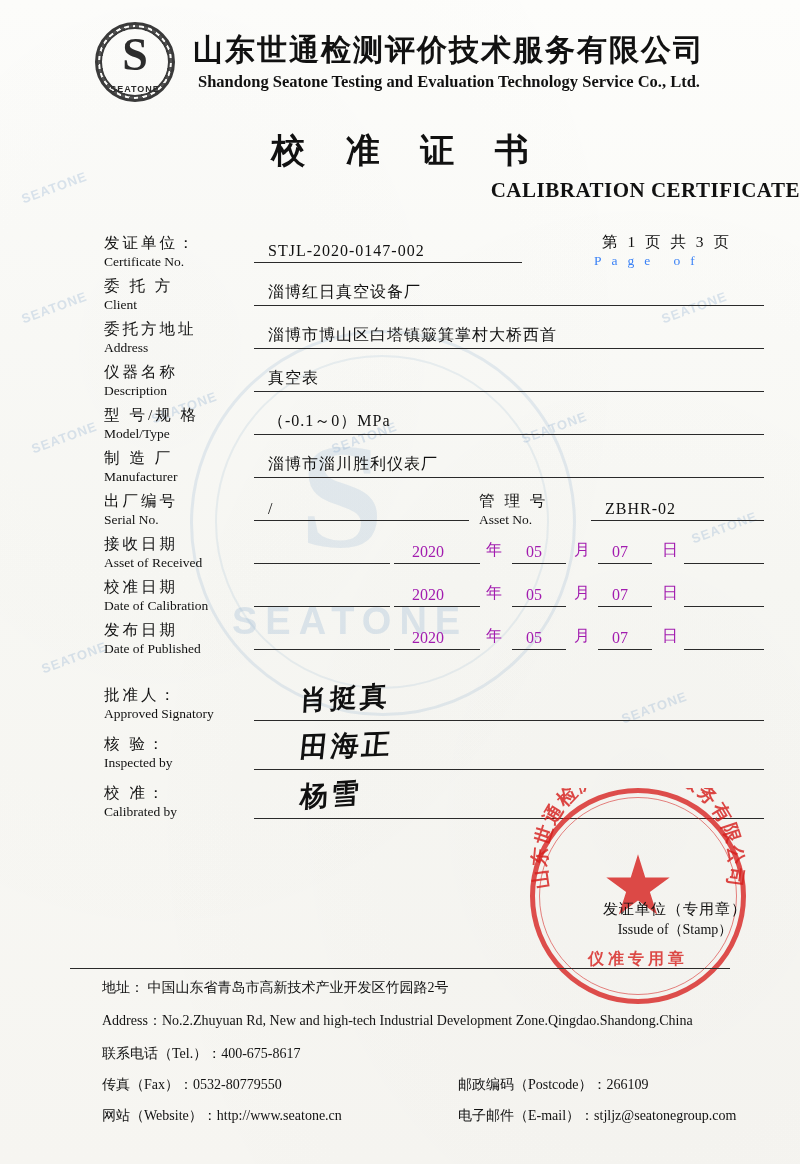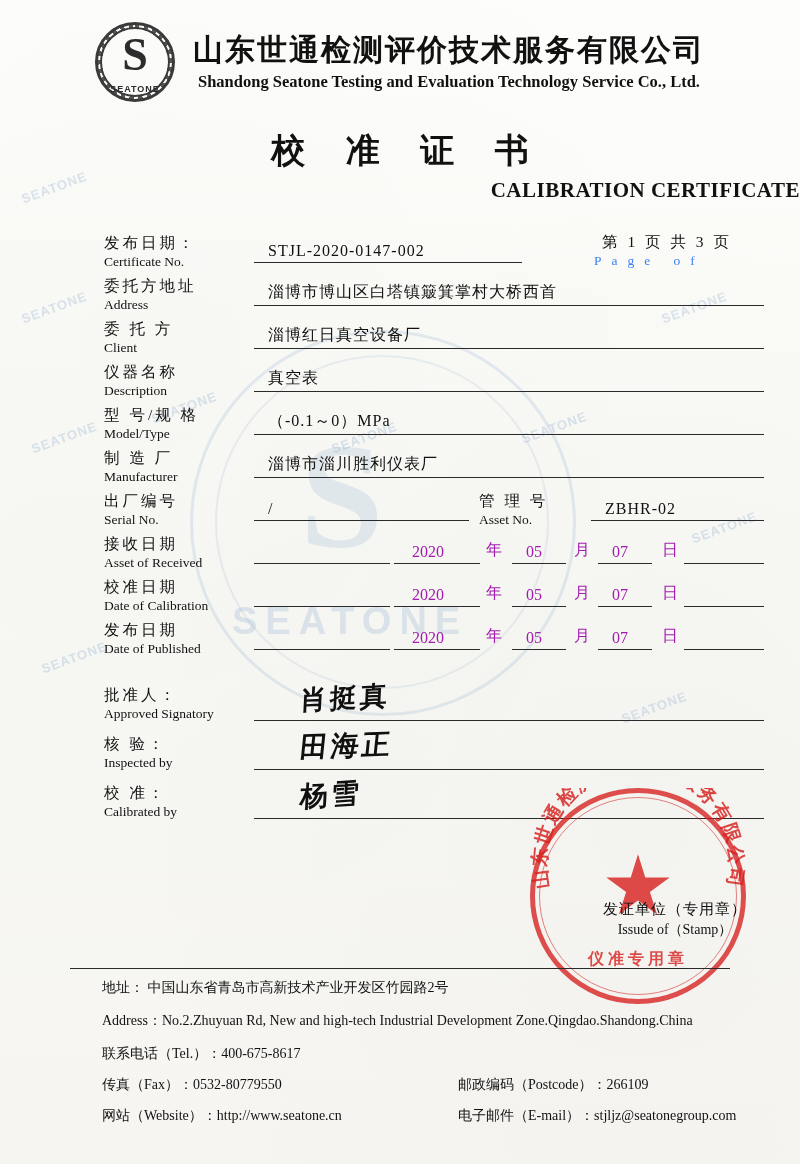"发布日期：" div.lab-cn { text: 布日期 -> 证单位 }
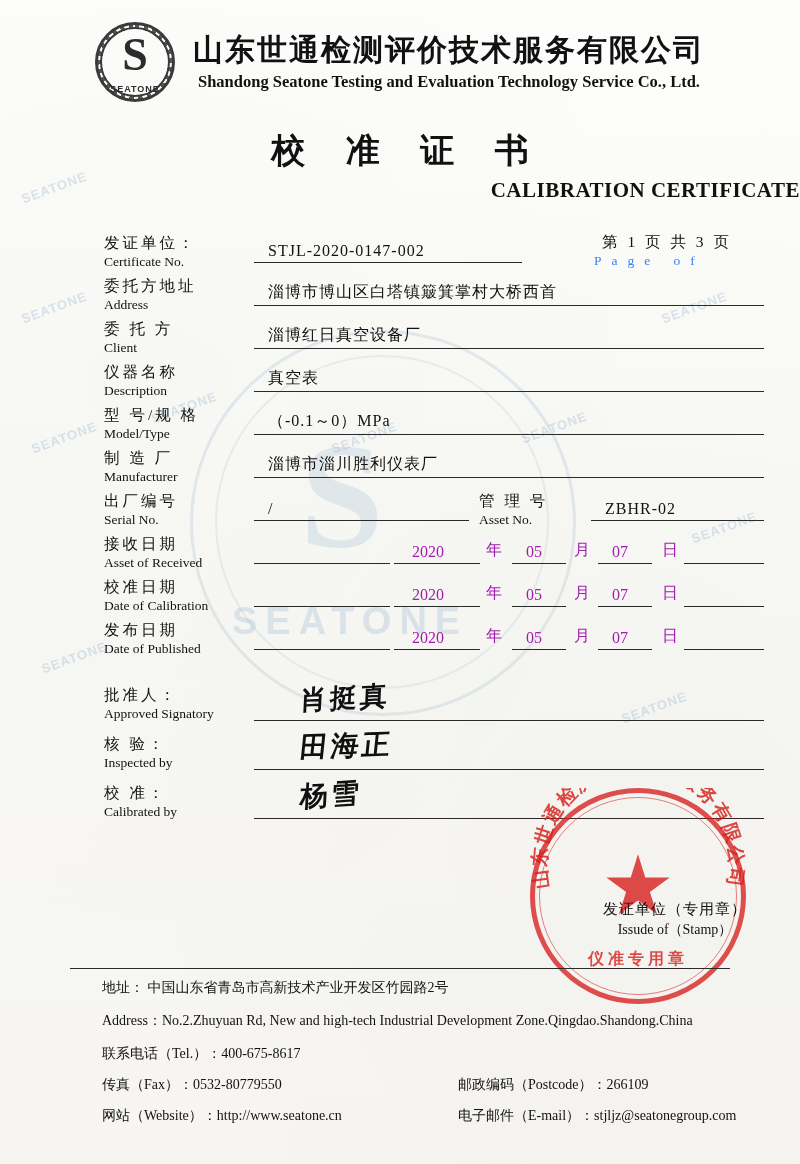"委托方地址" div.row { order: before "委 托 方" -> after "委 托 方" }
